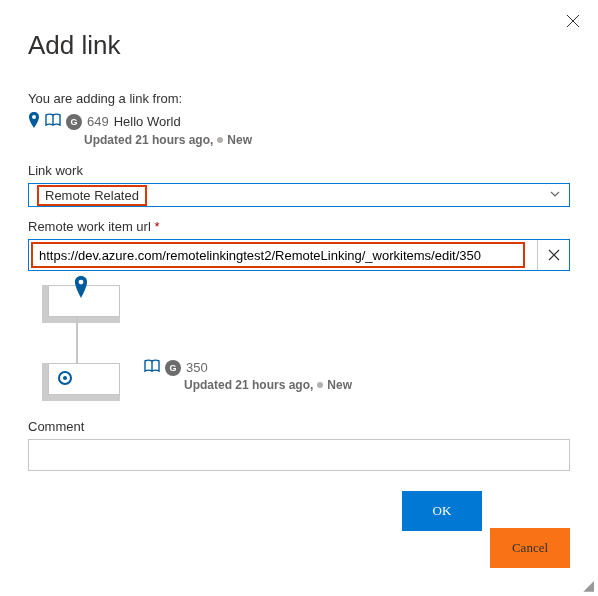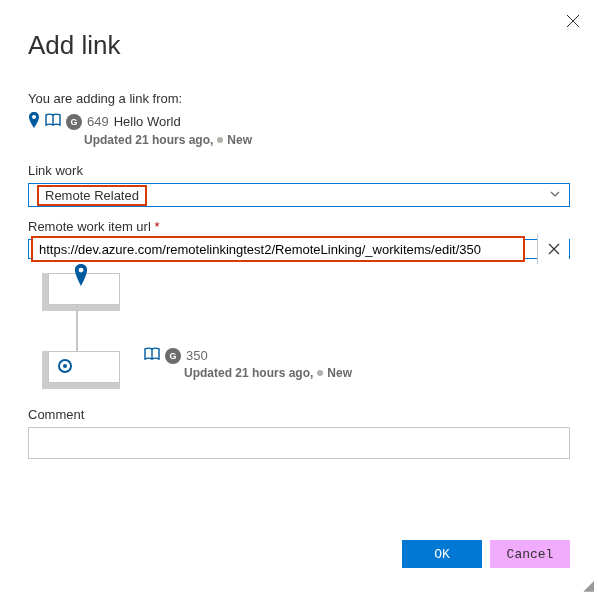"https://dev.azure.com/remotelinkingtest2" .url-row { height: 20px -> 32px }
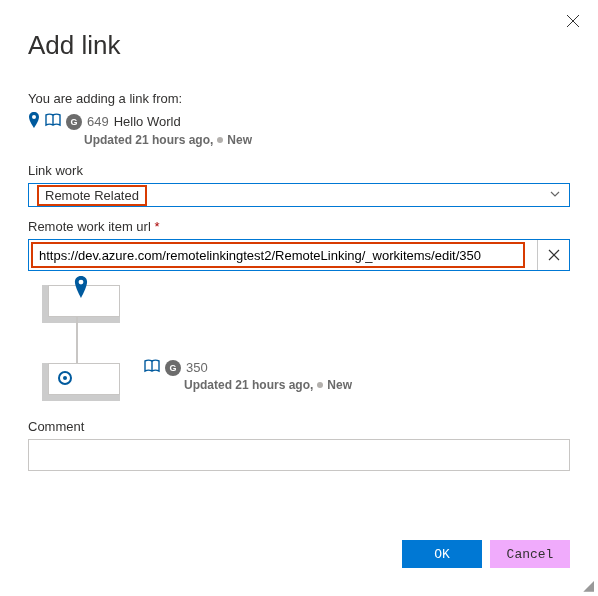"OK" .btn { font-family: Liberation Mono, monospace -> Liberation Serif, serif; height: 28px -> 40px }
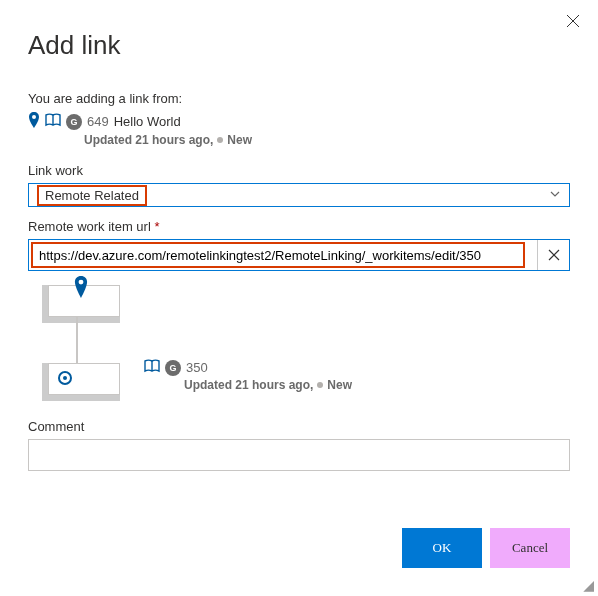"Cancel" .btn-default { background: #f0abfc -> #f97316; margin-top: none -> 37px }
